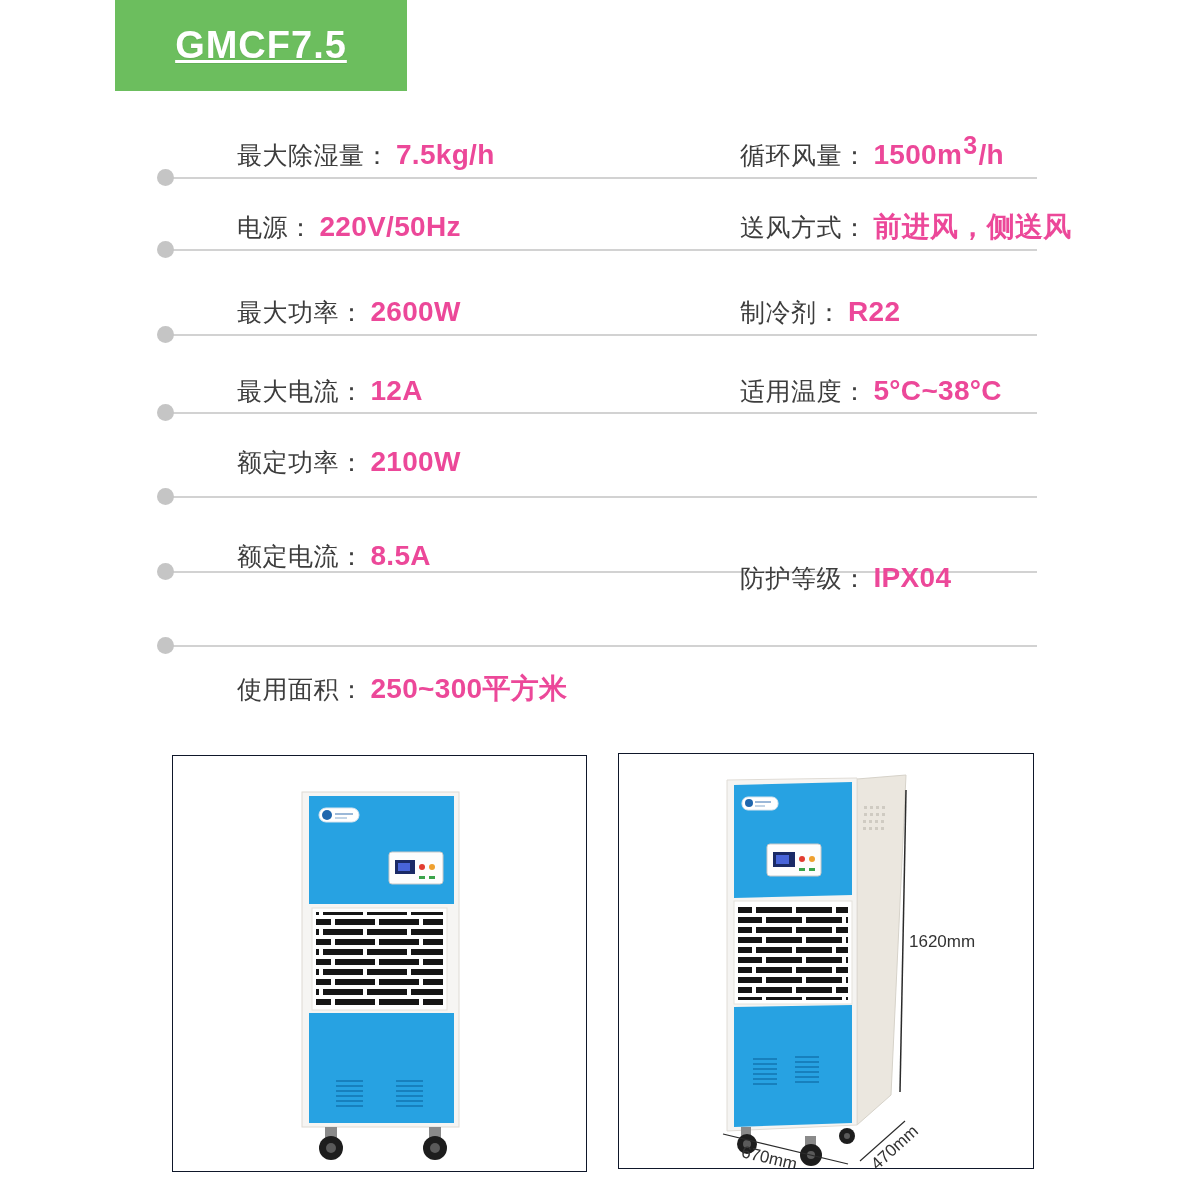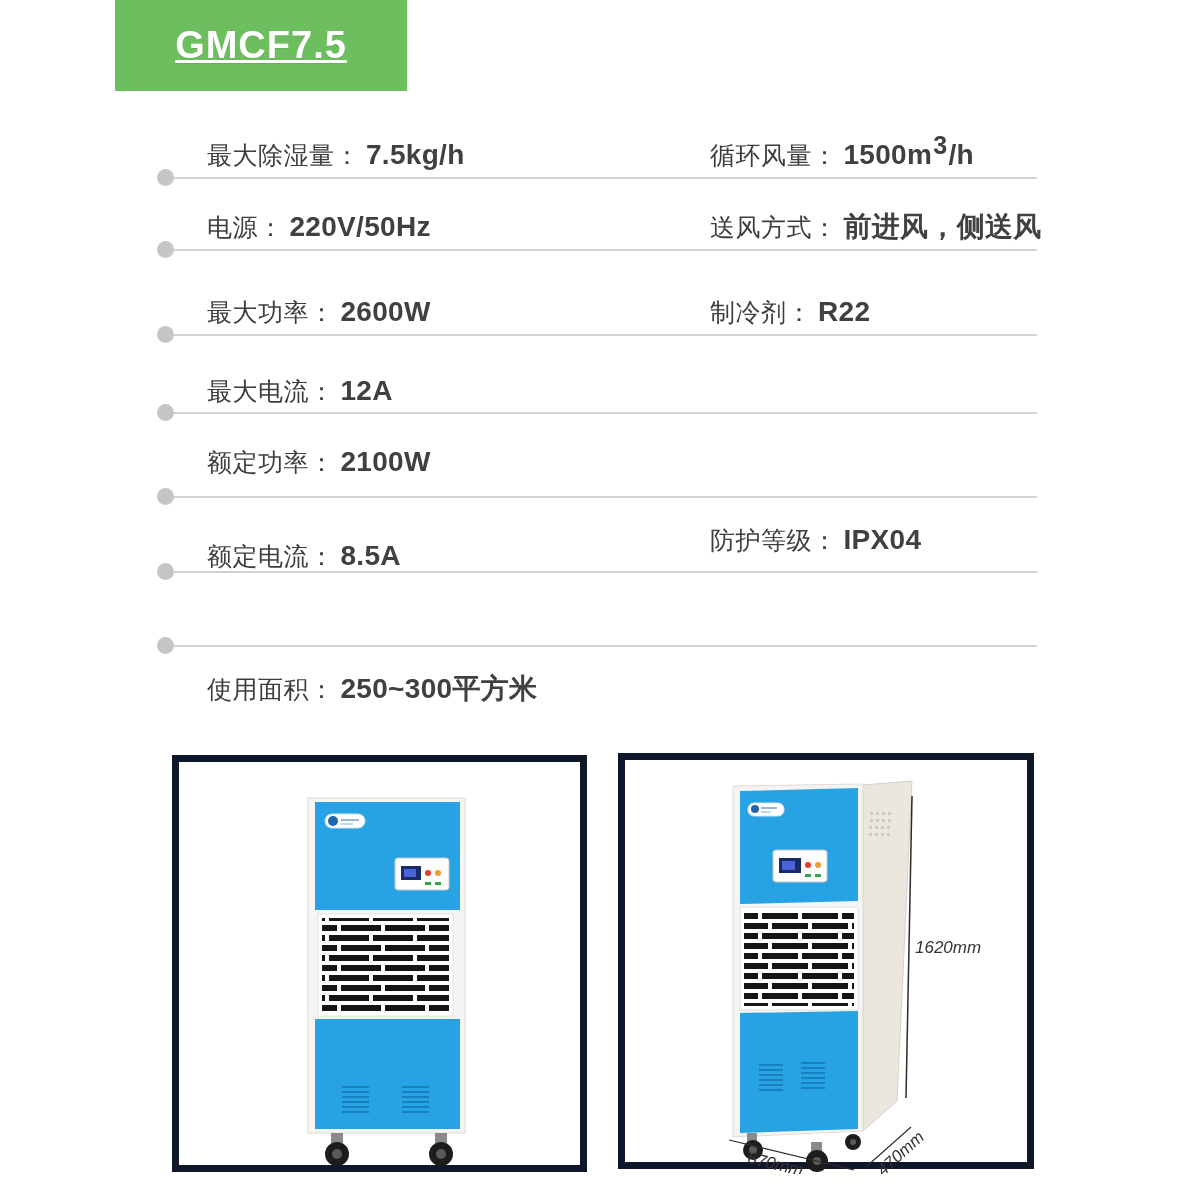"最大除湿量：" .lbl { margin-left: none -> 30px }
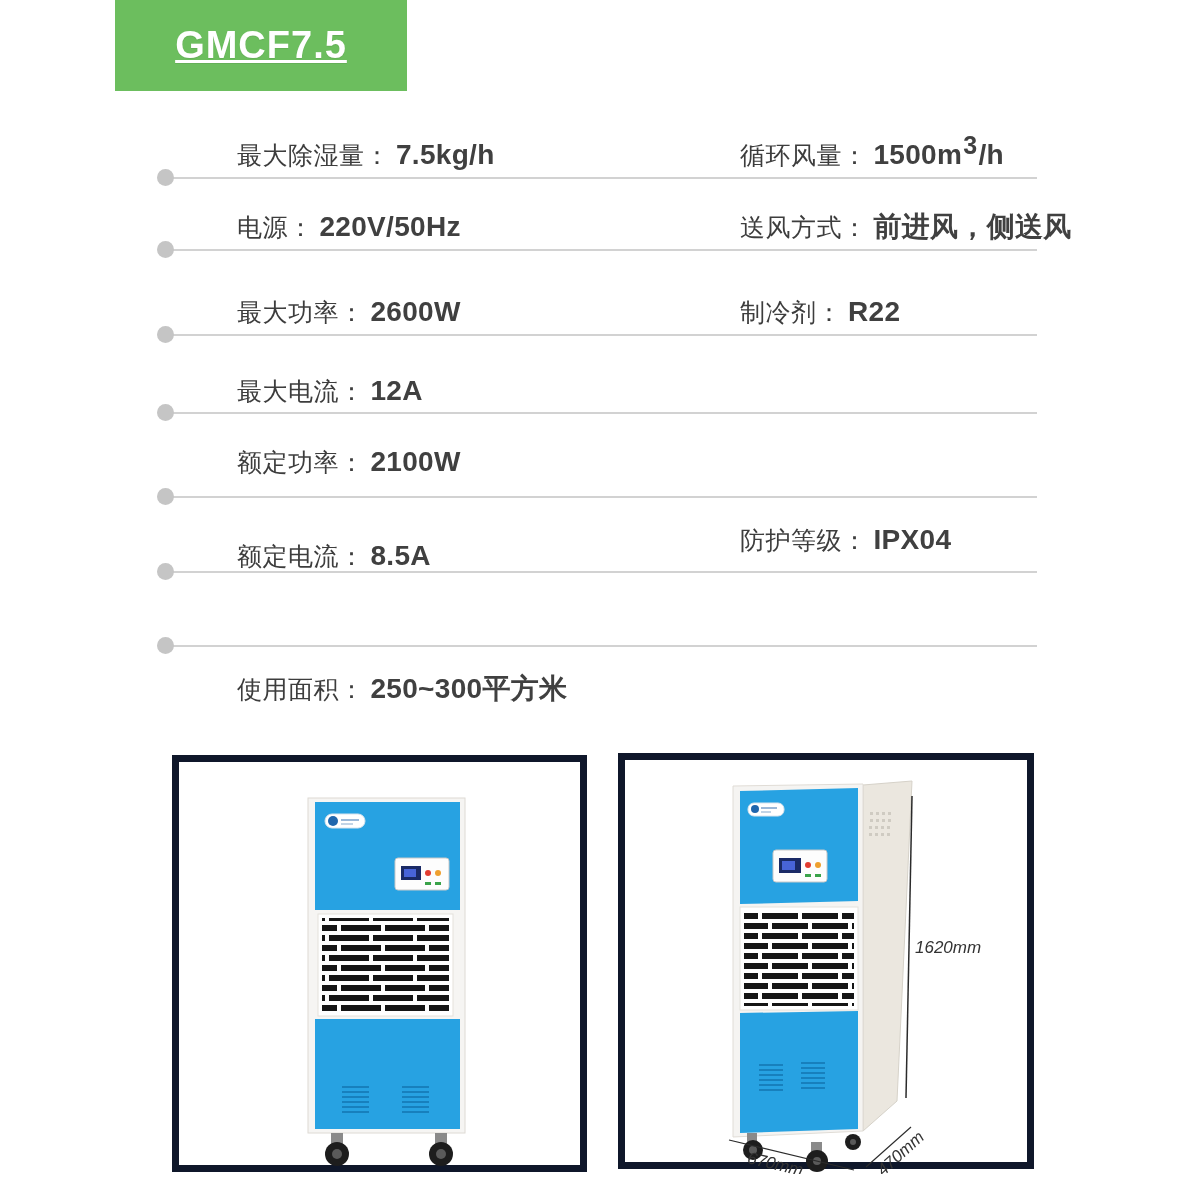"7.5kg/h" .val { color: #404040 -> #ec4899 }
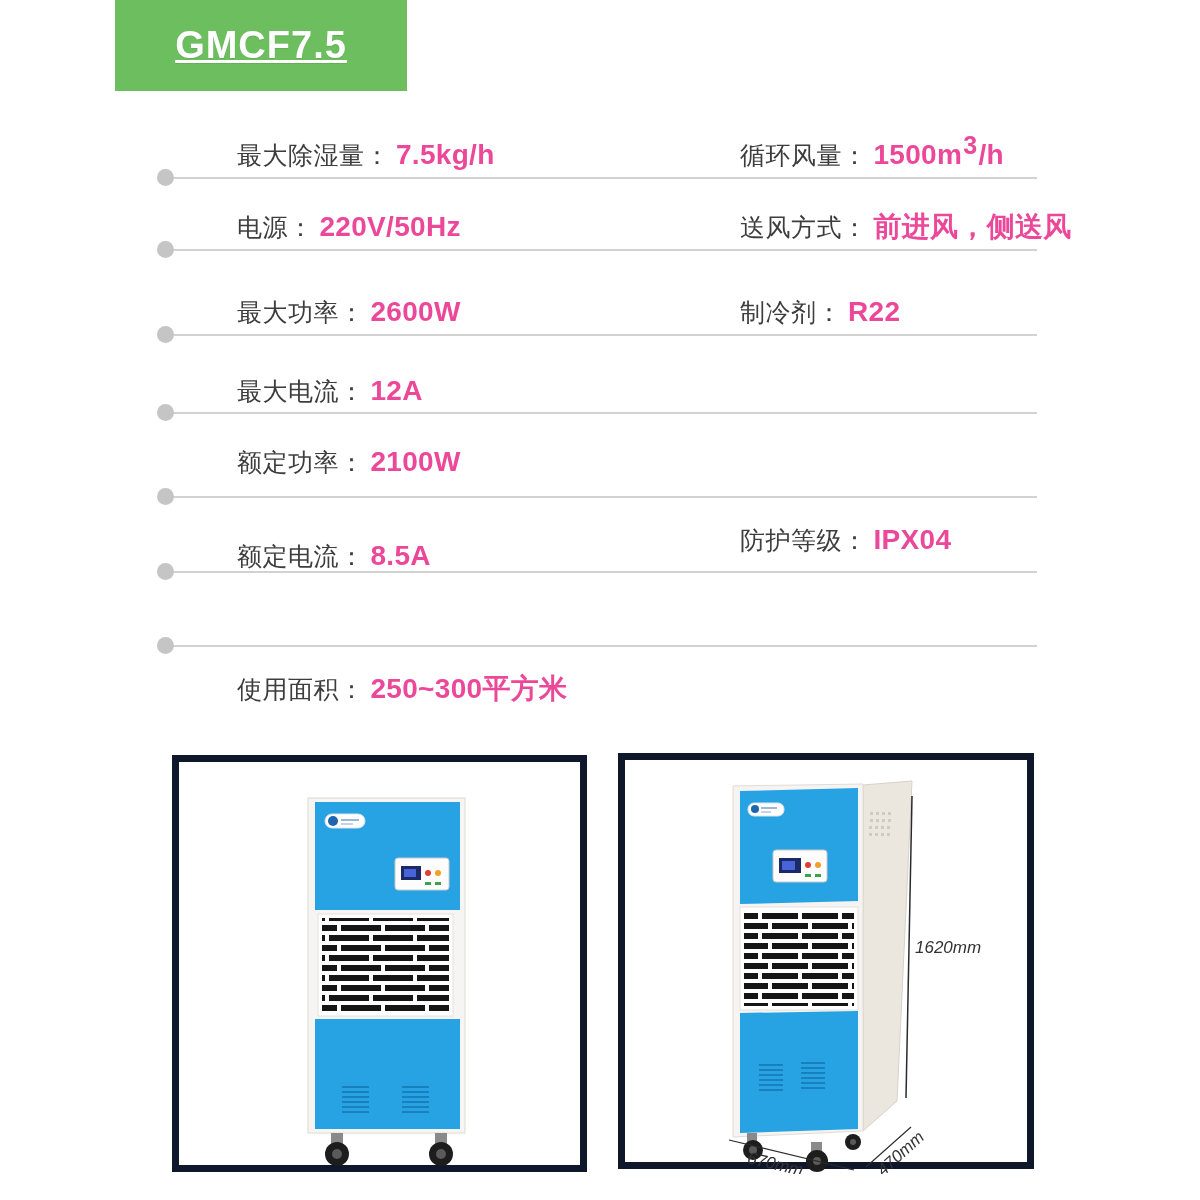"适用温度： 5°C~38°C" div.cell { html: none -> <div> <span>适用温度：</span><span>5°C~38°C</span> </div> }
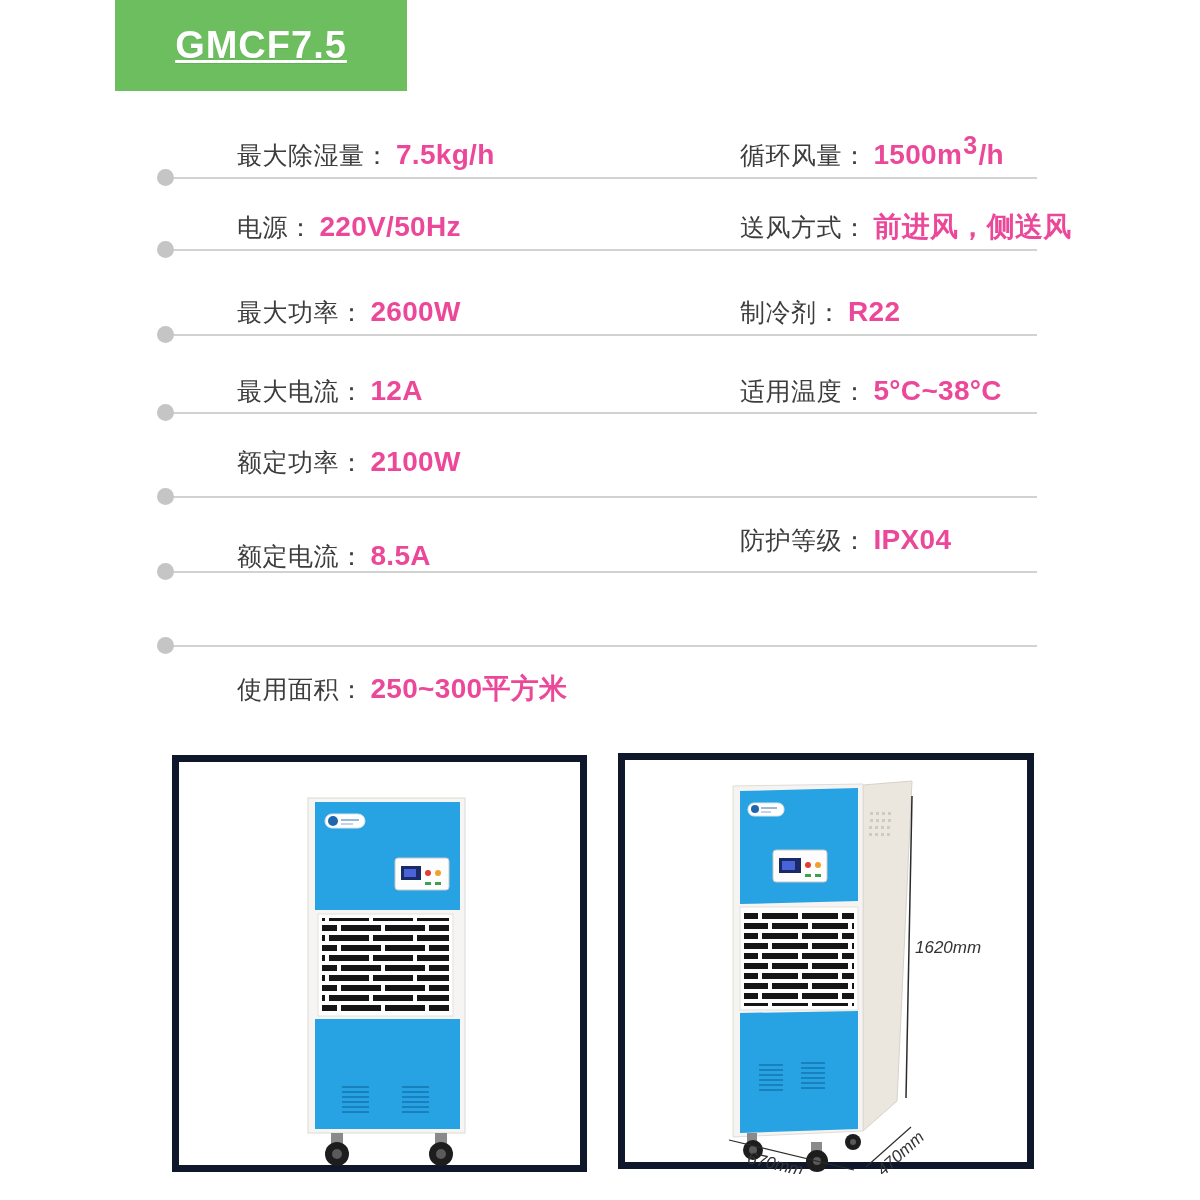"防护等级： IPX04" .t6r { top: 522px -> 560px }
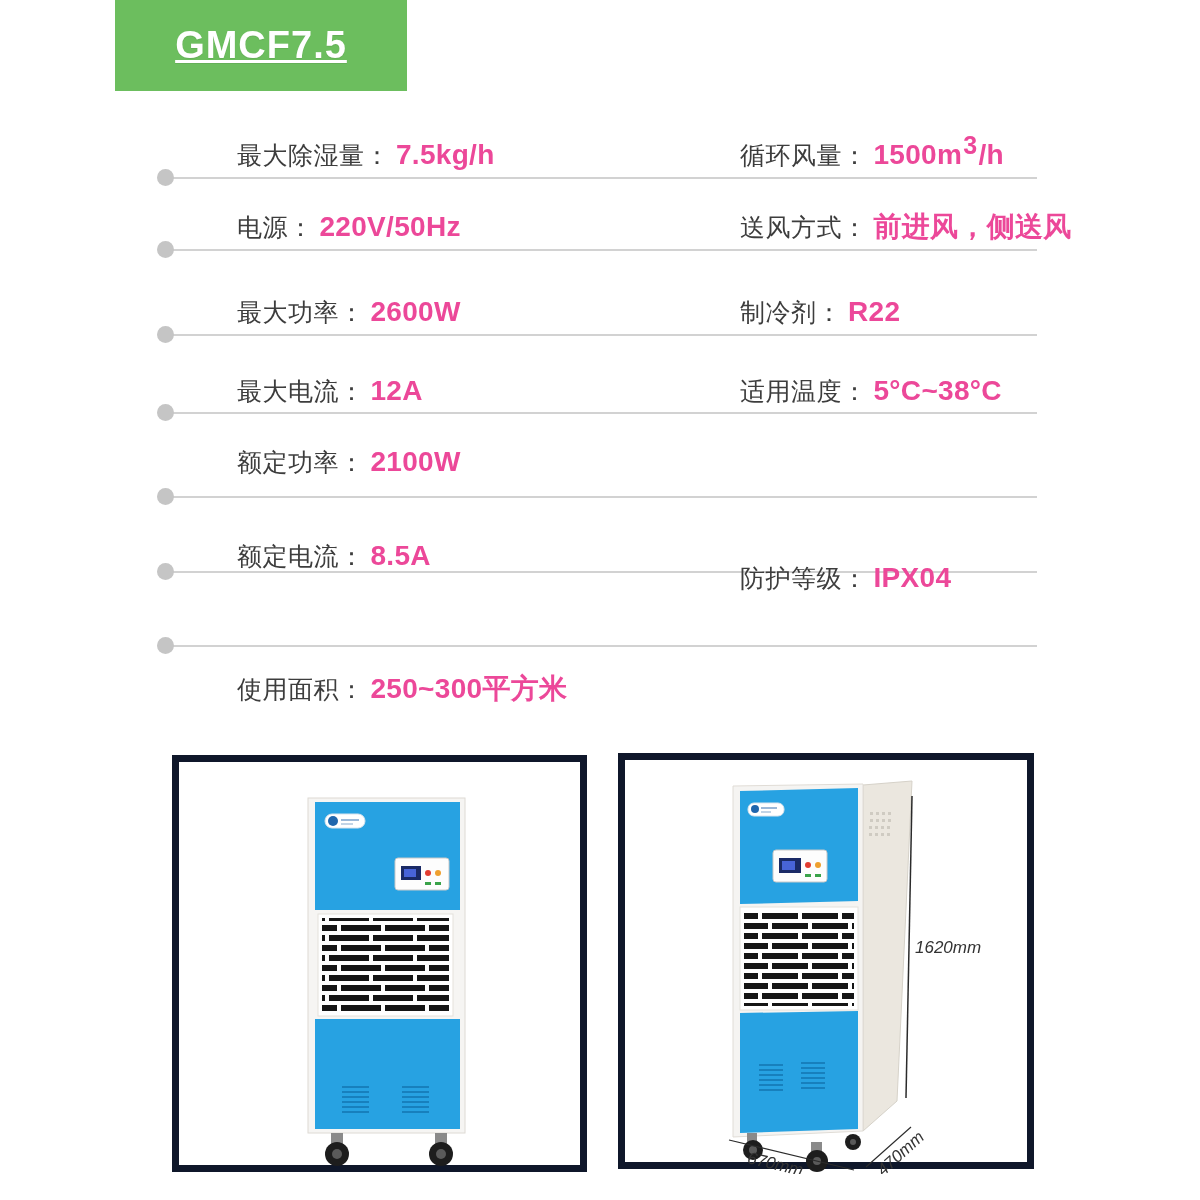"1620mm" .imgbox { border: 7px solid #0f172a -> 1px solid #0f172a; font-style: italic -> none }
